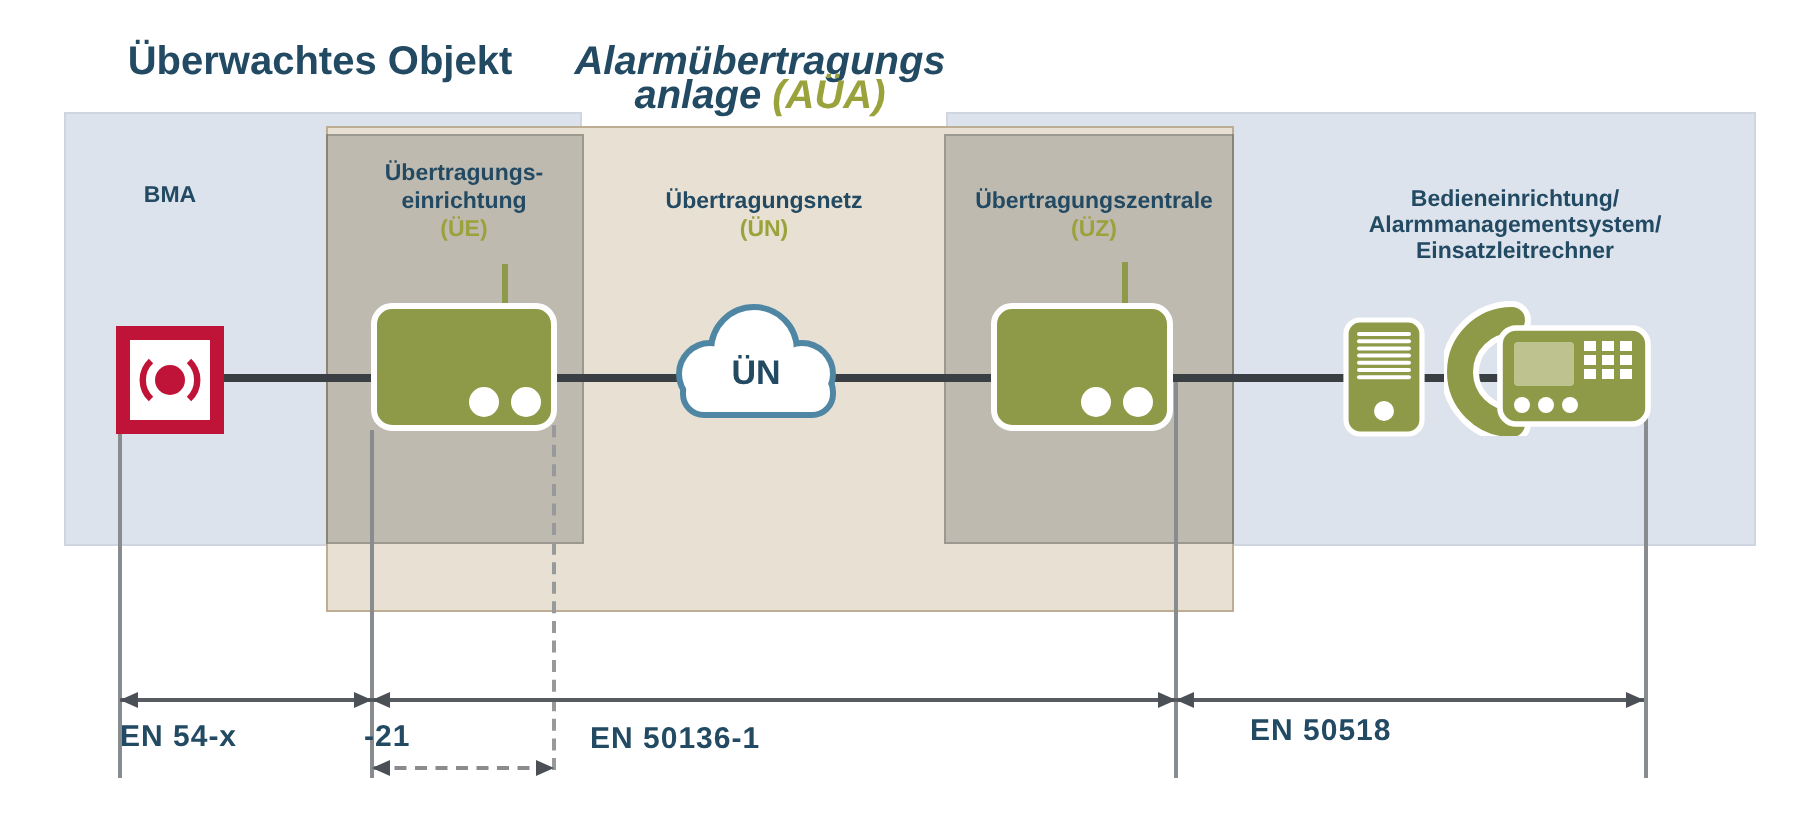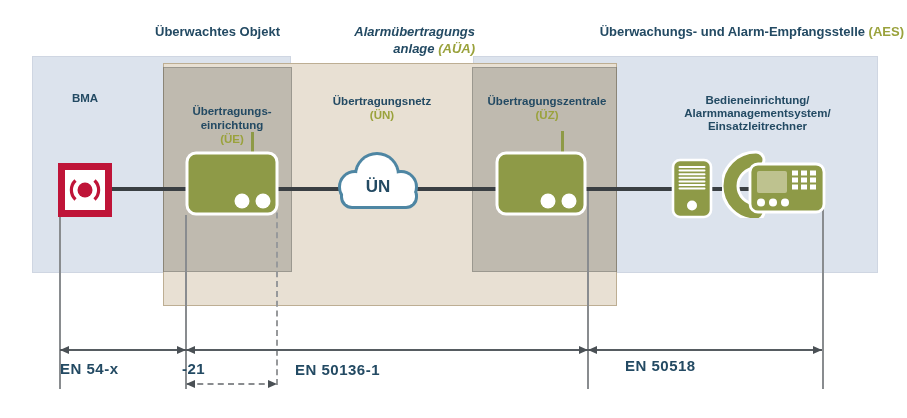"Überwachtes Objekt" .hdr { font-size: 13px -> 20px; text-align: right -> center }
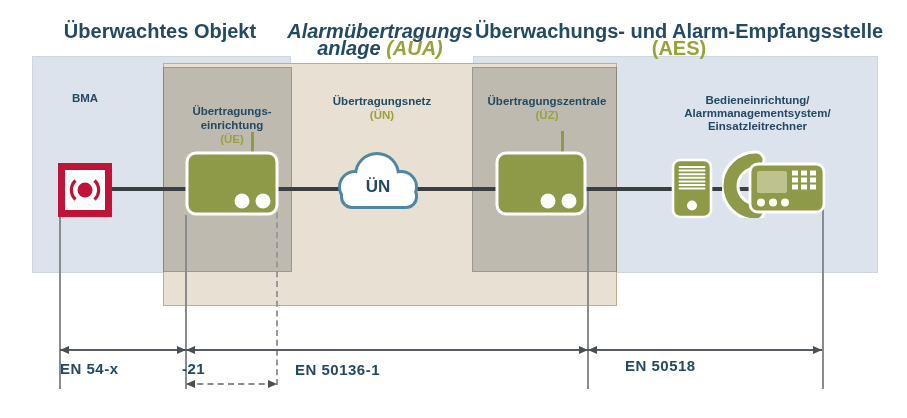"Überwachungs- und Alarm-Empfangsstelle" div.hdr { html: <div> <span>Überwachungs- und Alarm-Empfangsstelle</span> <span>(AES)</span> </div> -> none }
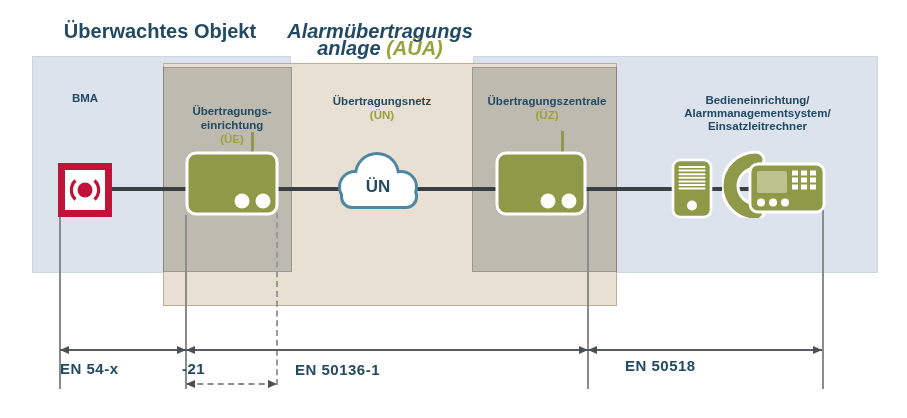"Übertragungs-" div.lbl { top: 104px -> 80px }
